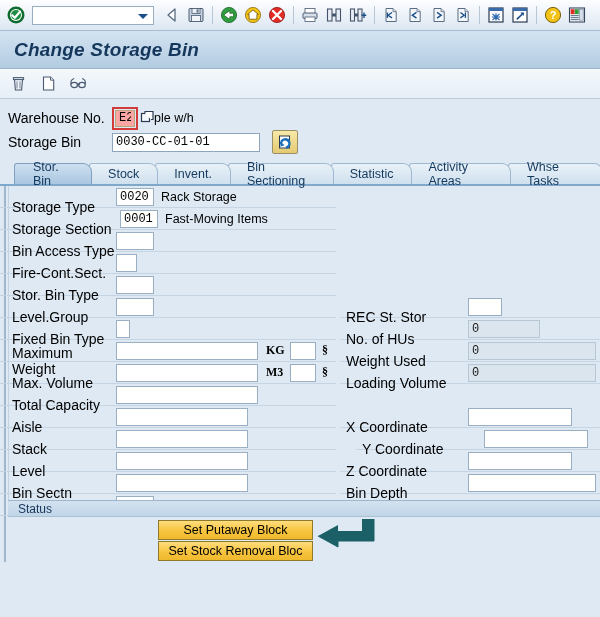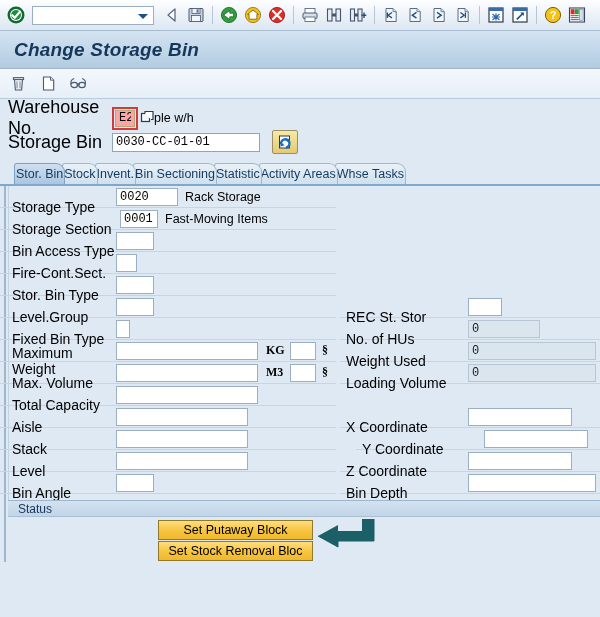"Warehouse No." .hdrlabel { font-size: 18px -> 14px }
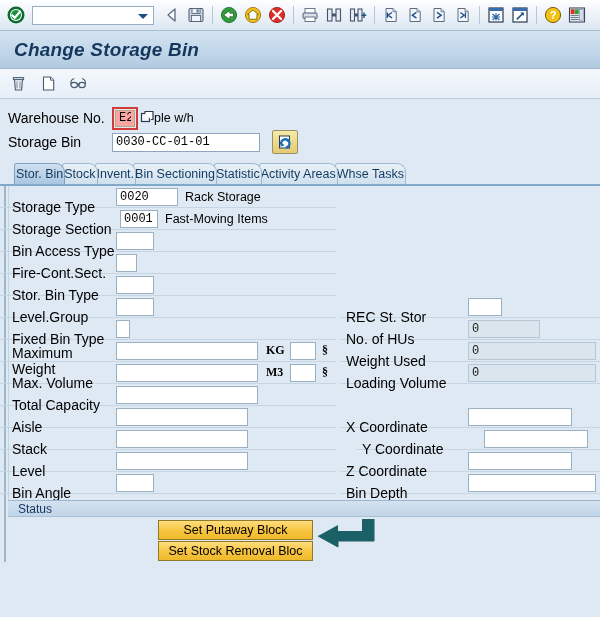"Stor. Bin" .tab { padding: 0 1px -> 0 18px }
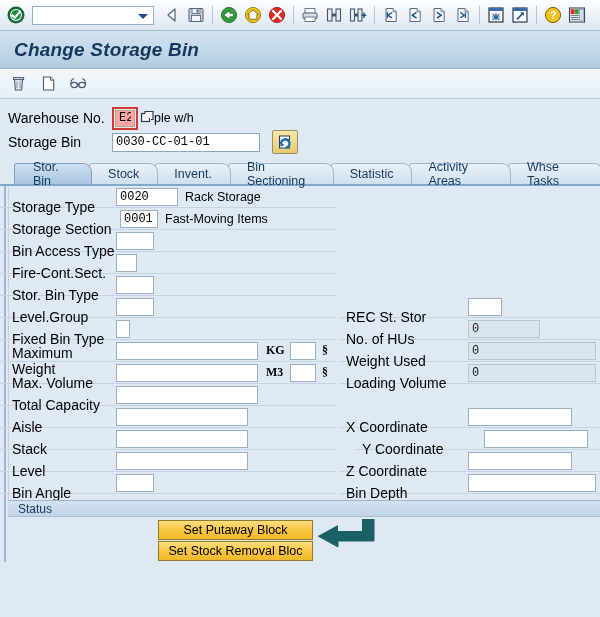"0020" input.fin { width: 62px -> 38px }
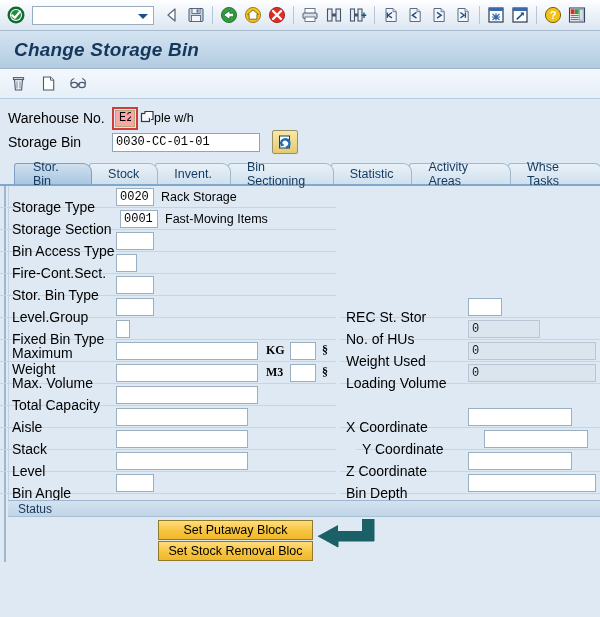"Bin Sectn" div.frow { html: none -> <div> <span>Bin Sectn</span> <input> </div> }
